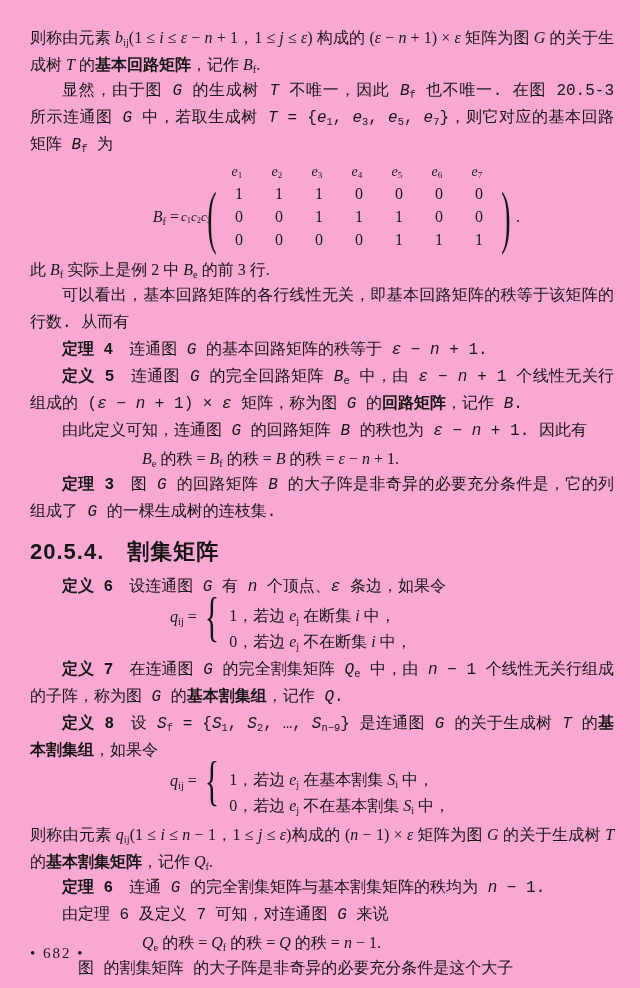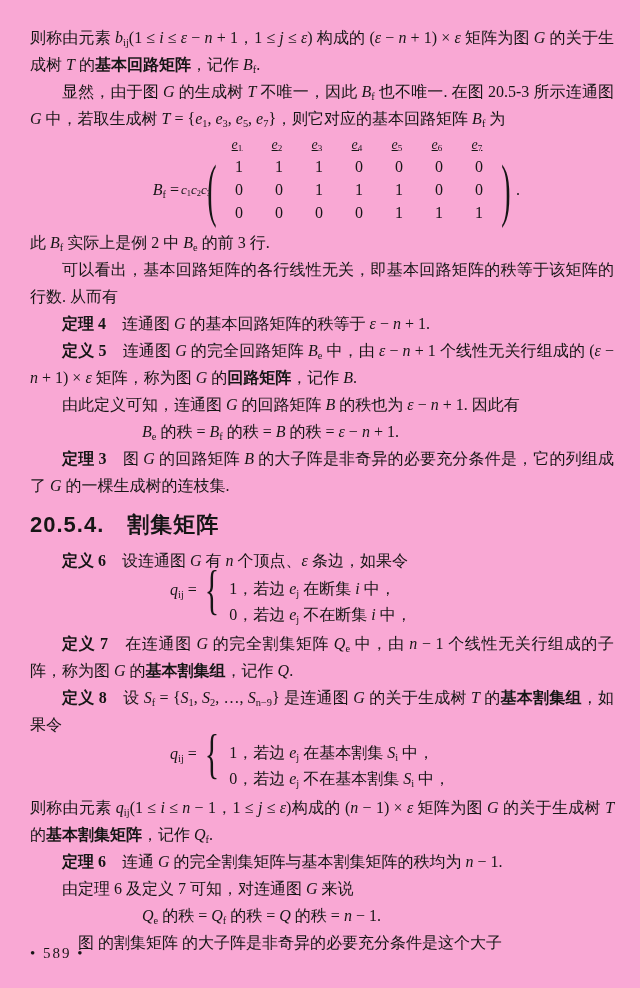"显然，由于图 G 的生成树 T 不唯一，因此" .para.indent { font-family: none -> Liberation Mono, monospace }
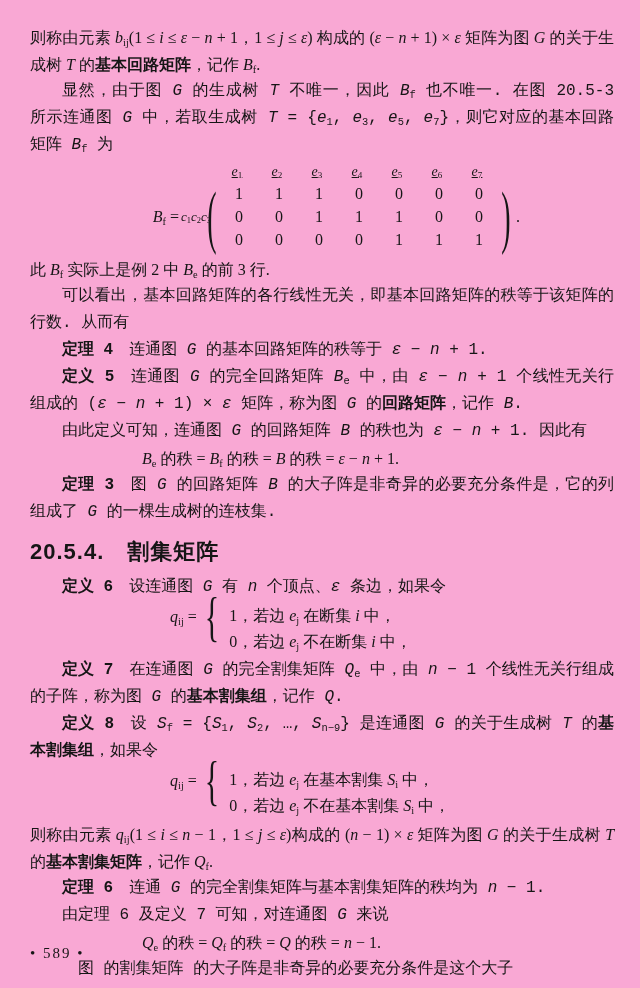"e1" .m-headers .m-cell { text-decoration: underline -> none }
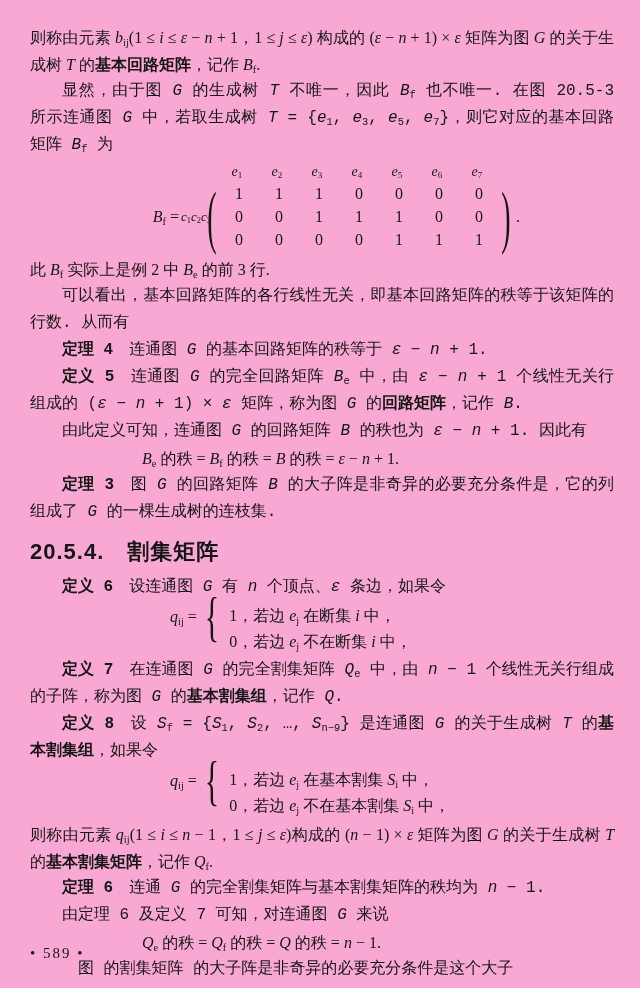"• 589 •" div.footer { text: 589 -> 682 }
